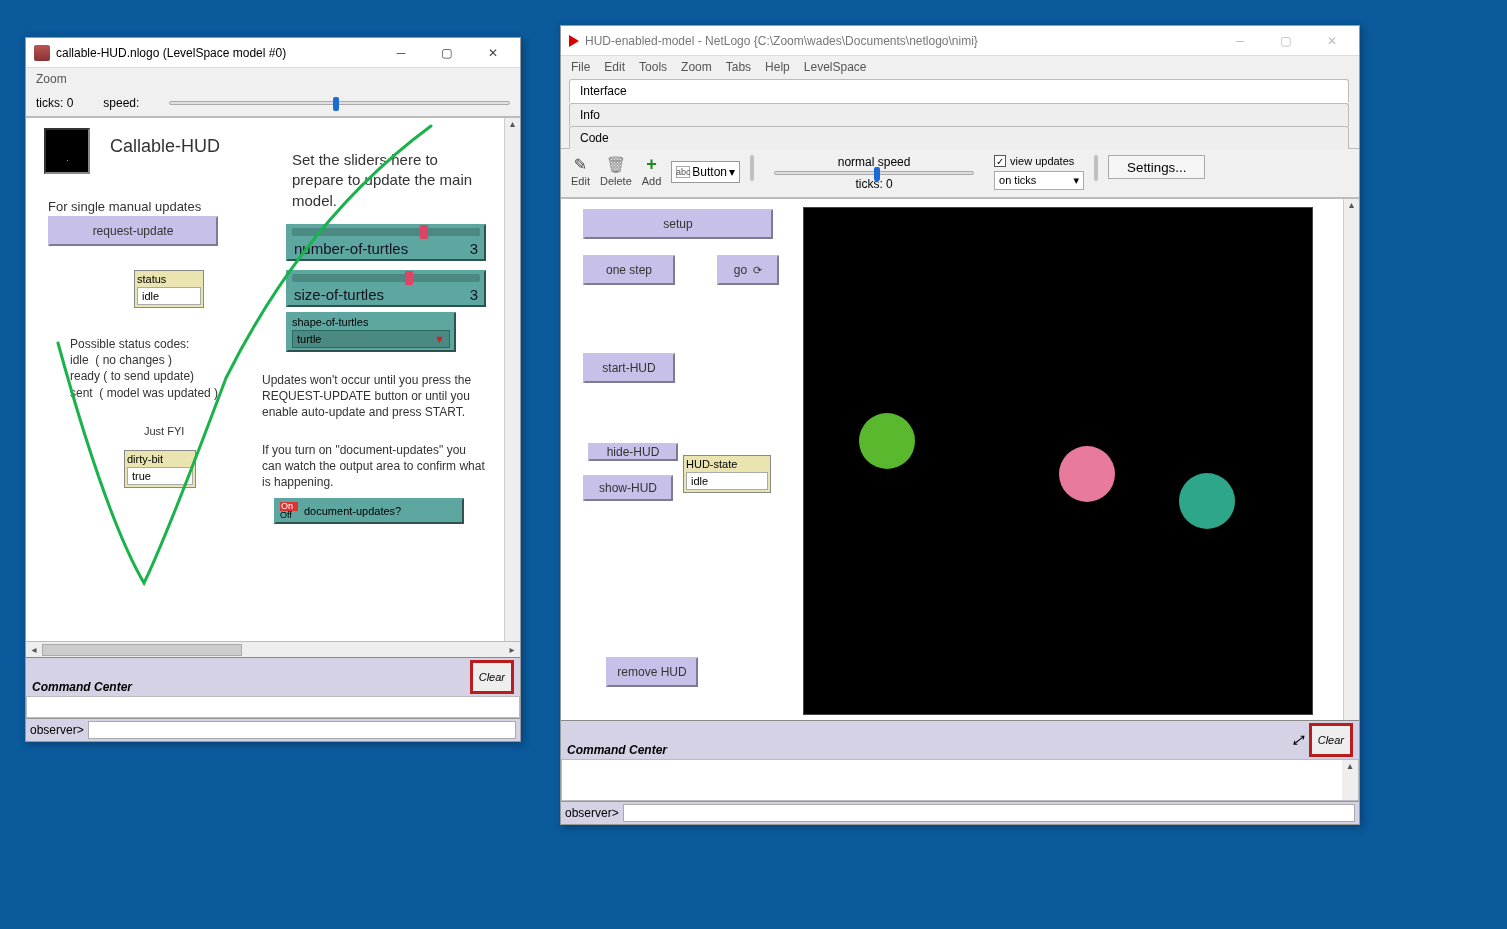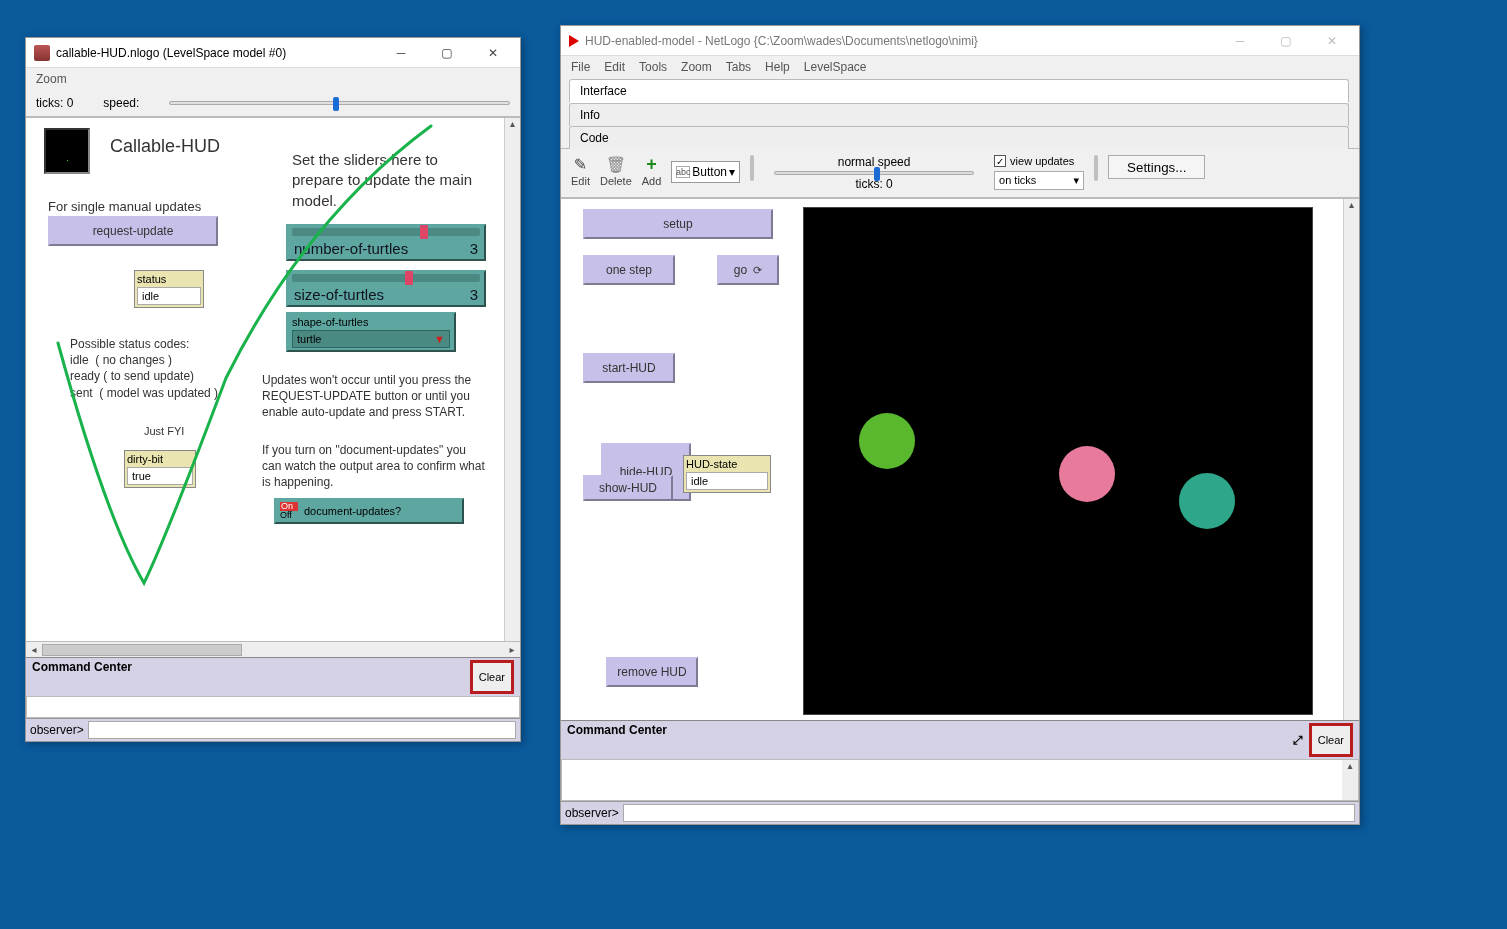"hide-HUD" div.nl-btn { left: 40px -> 27px; padding: 20px 0 -> 0 0 }
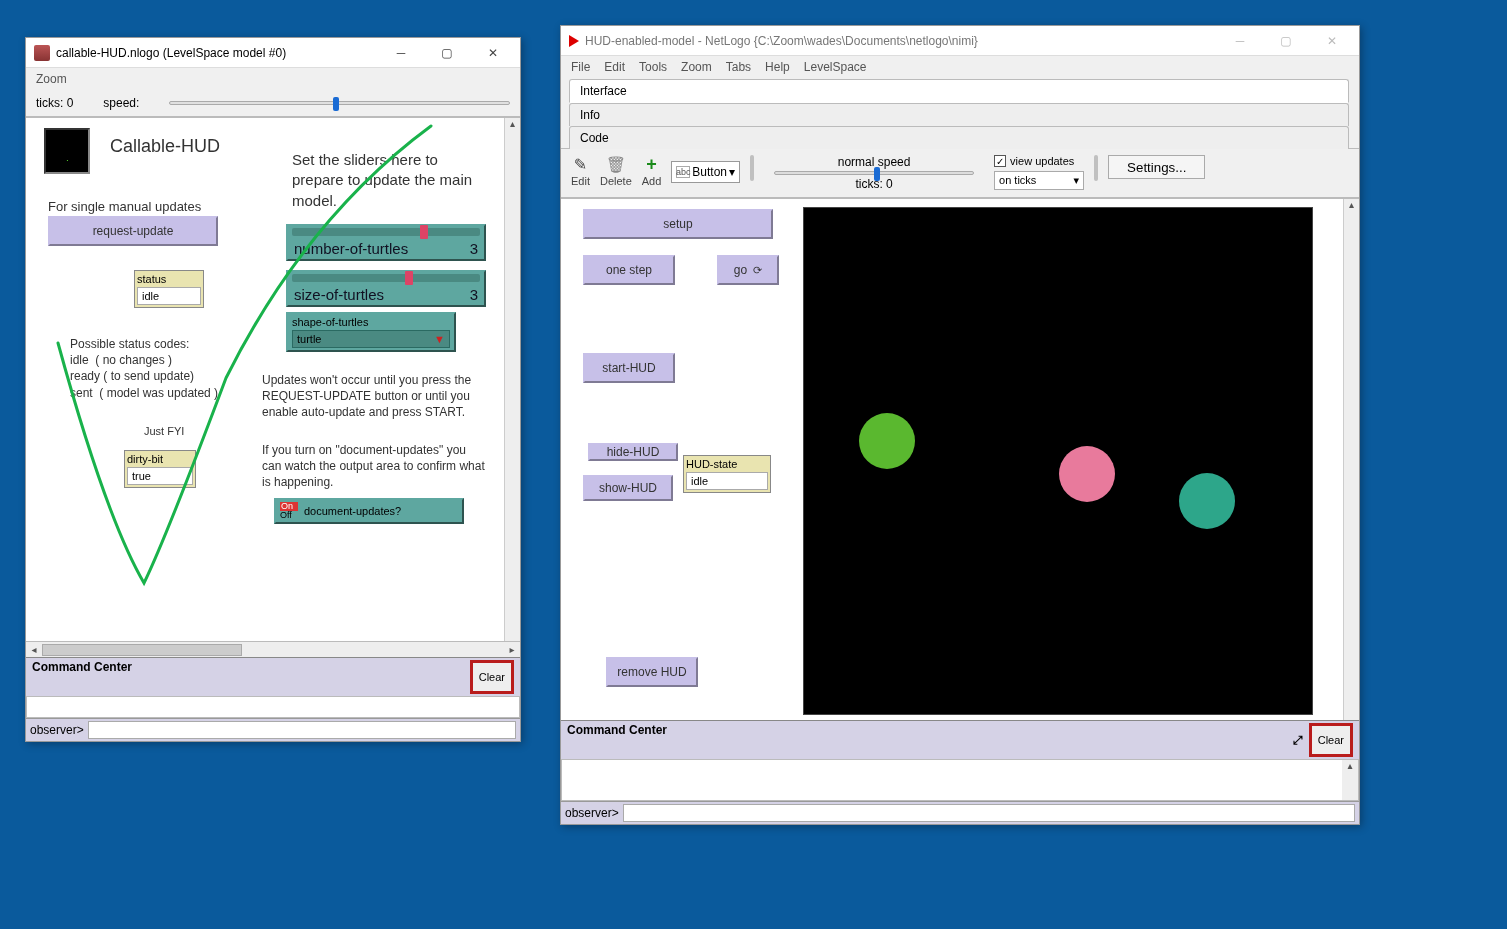"Command Center" .cmd-center { align-items: flex-start -> flex-end; font-style: none -> italic }
